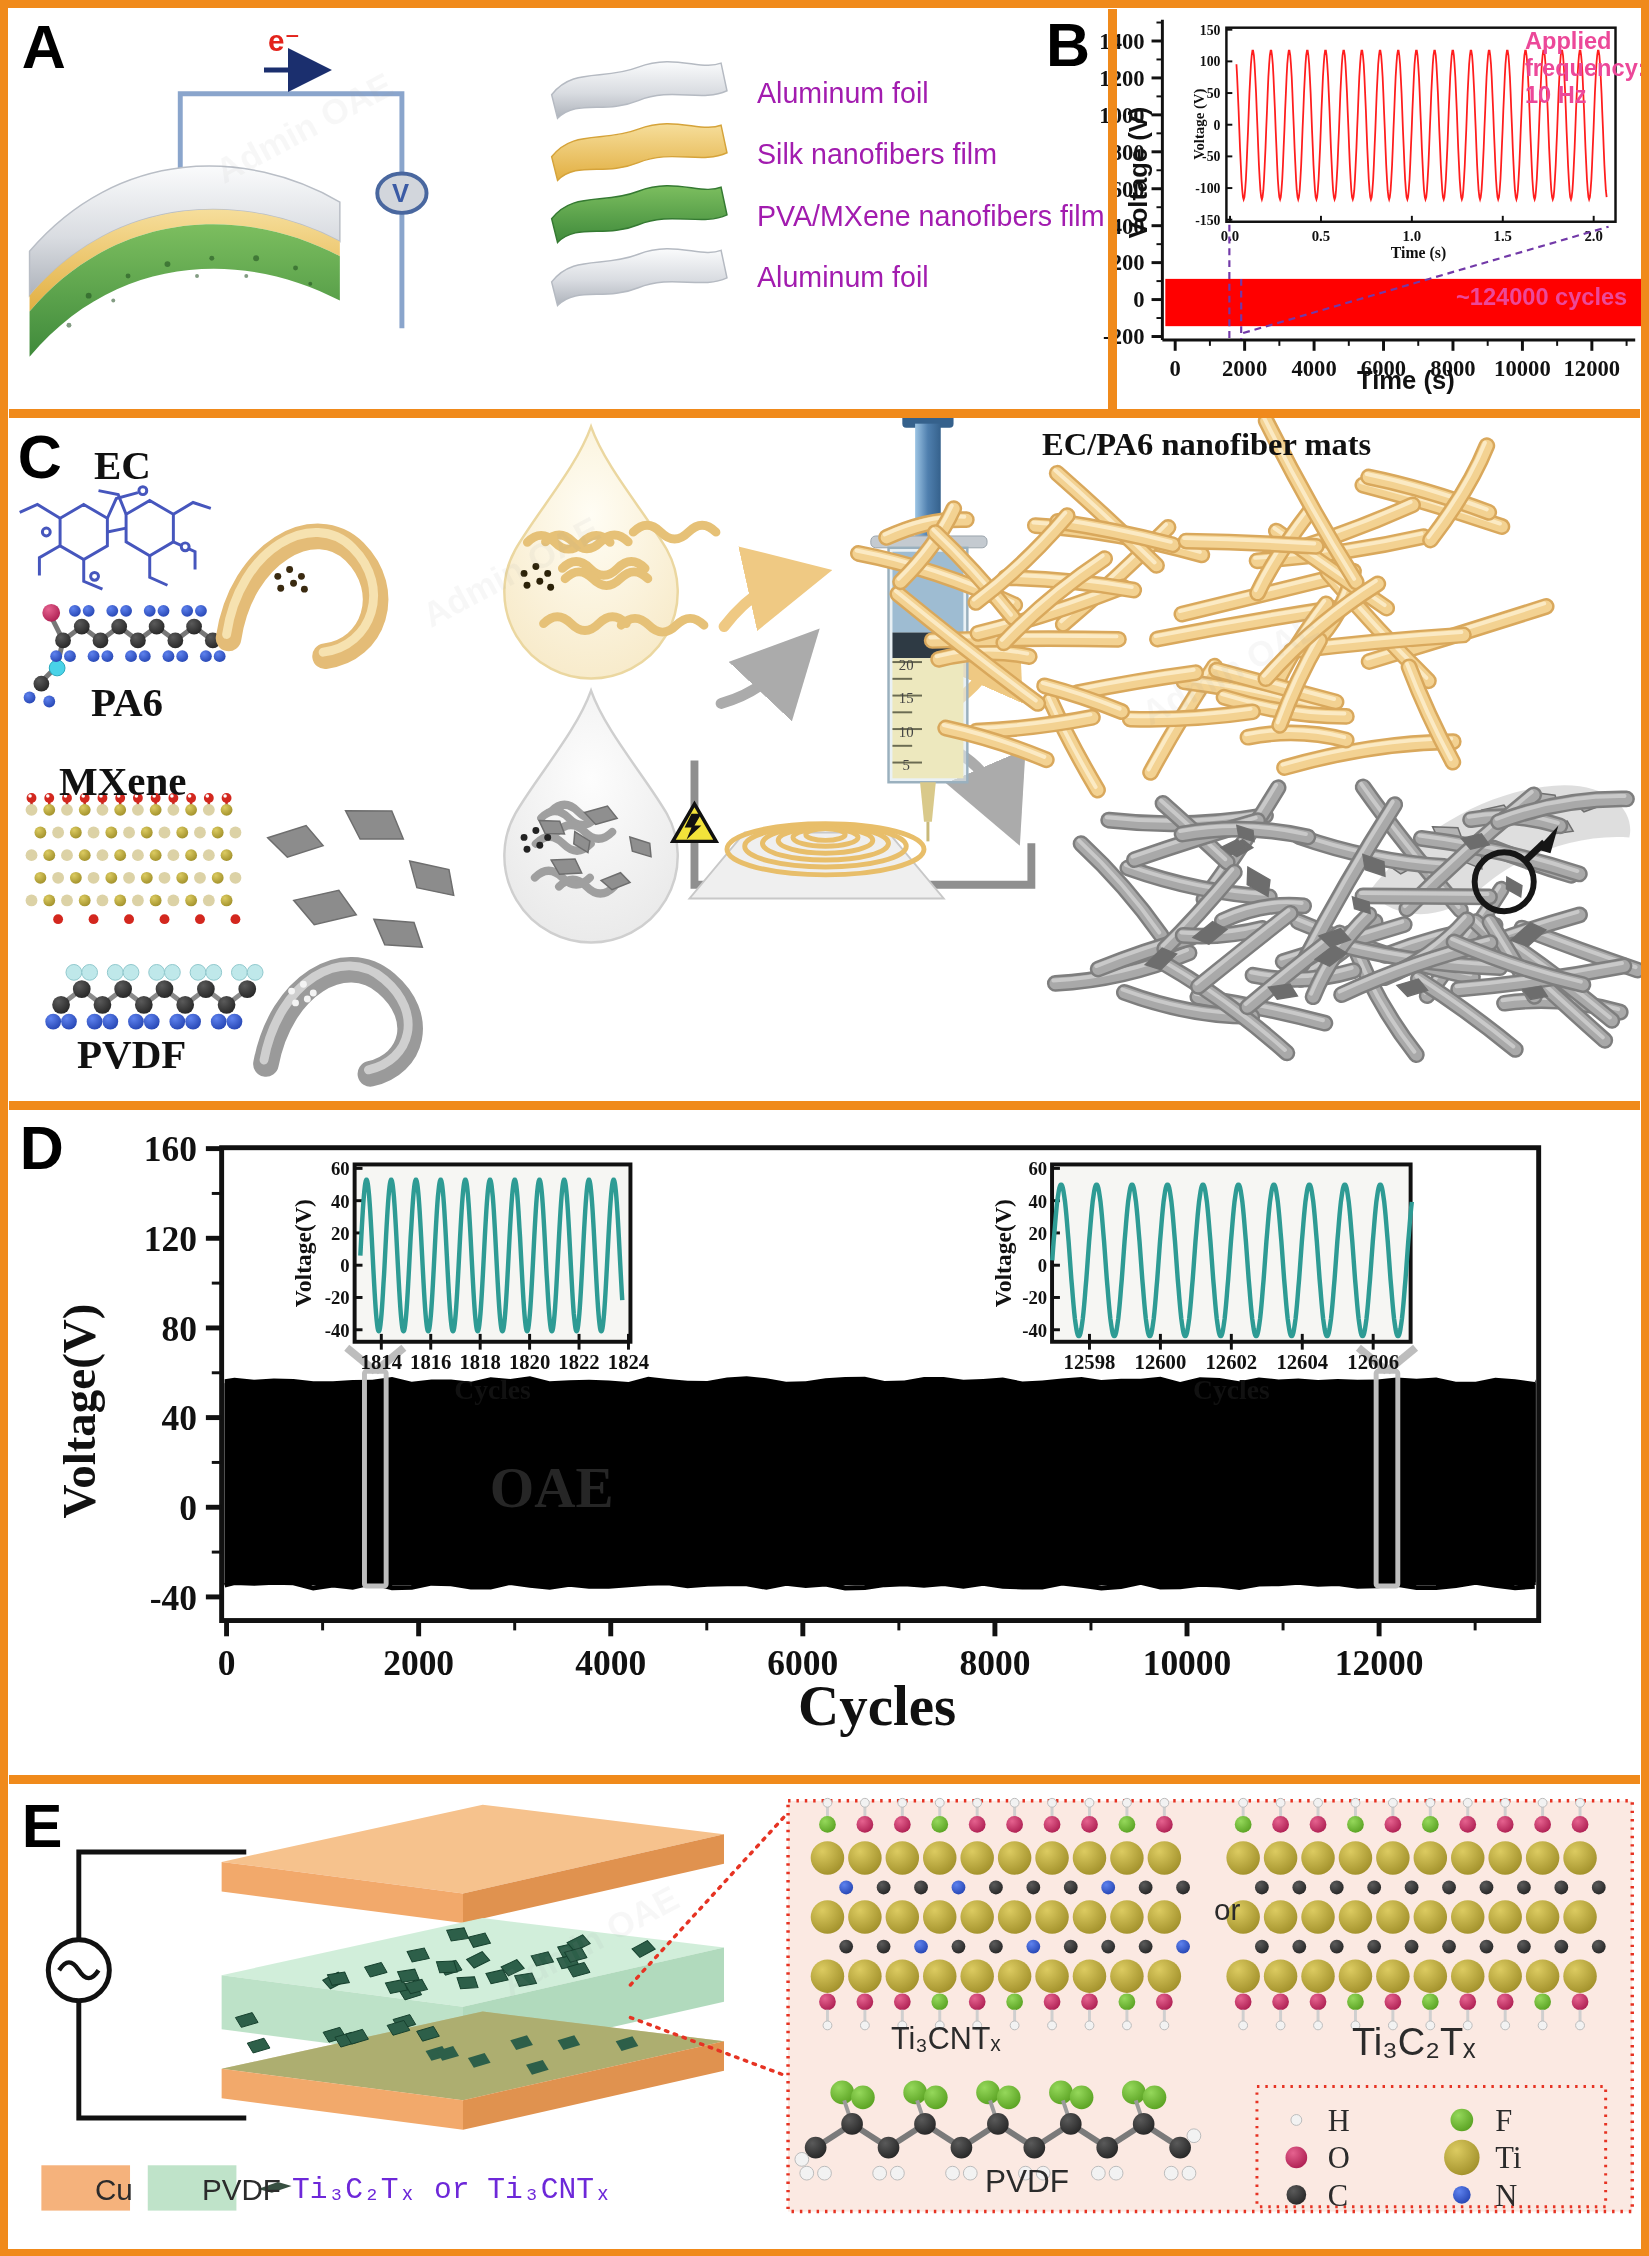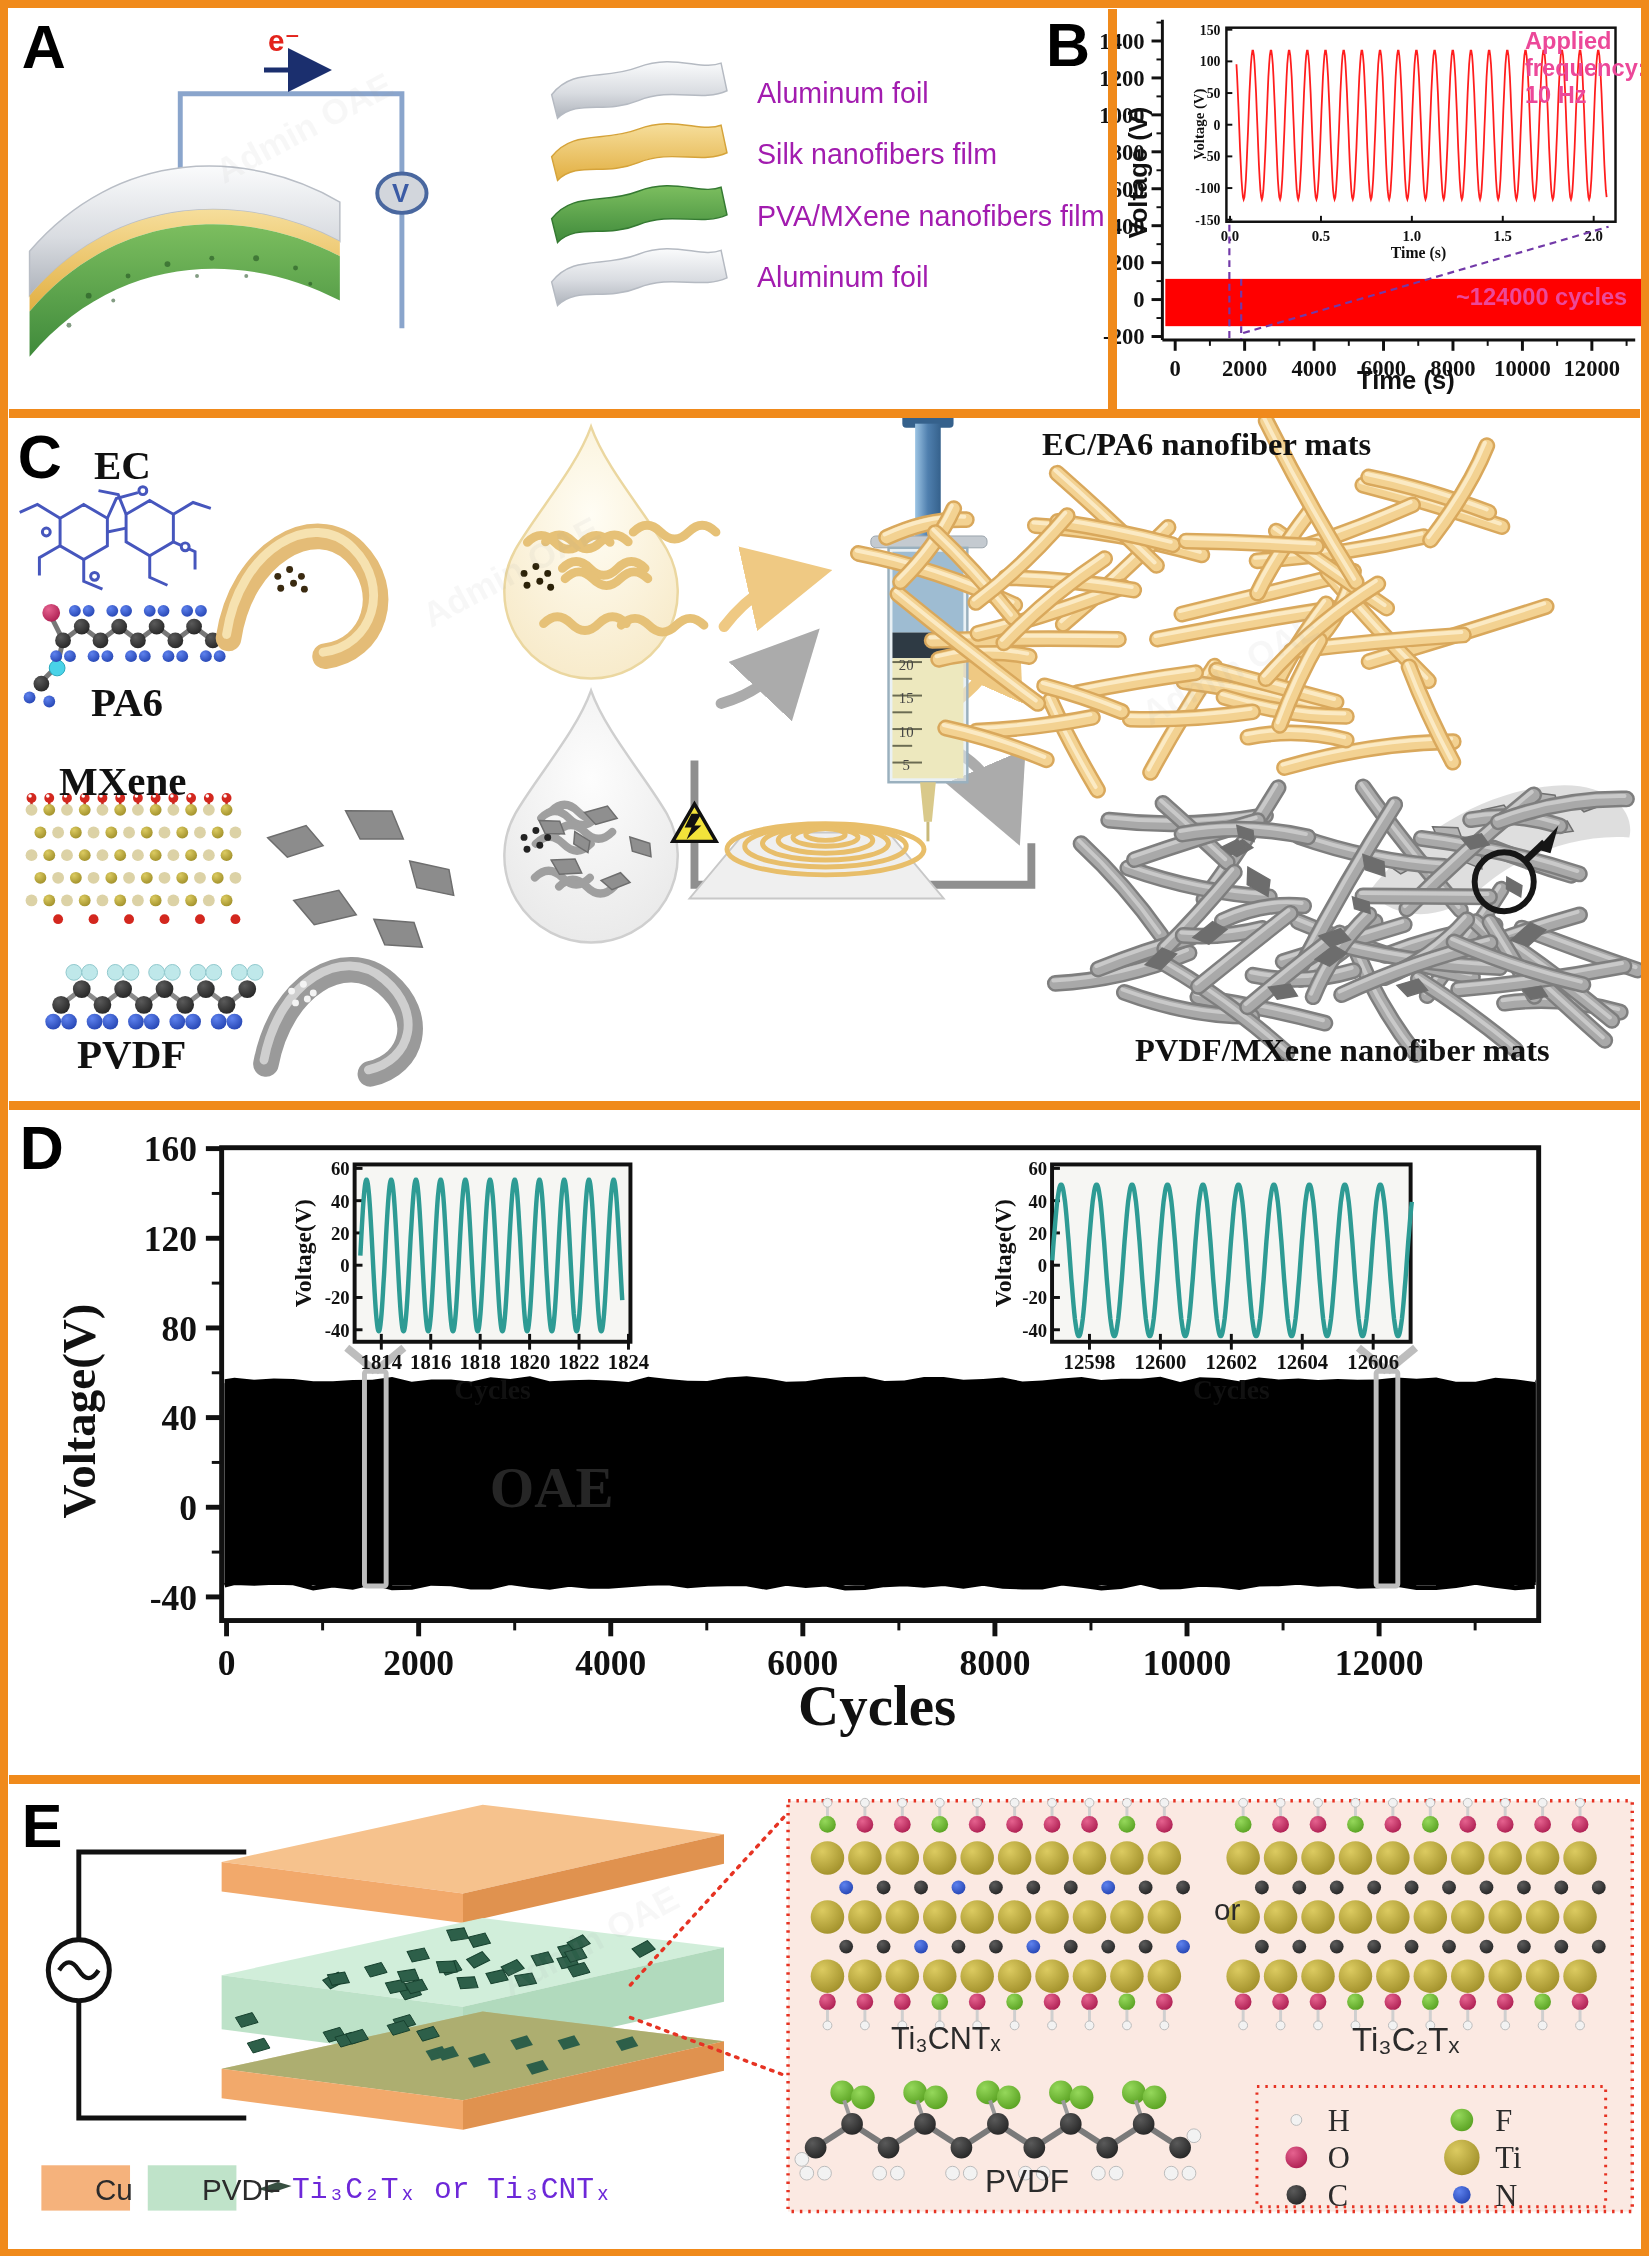"PVDF/MXene nanofiber mats" div.txt { html: <div>PVDF/MXene nanofiber mats</div> -> none }
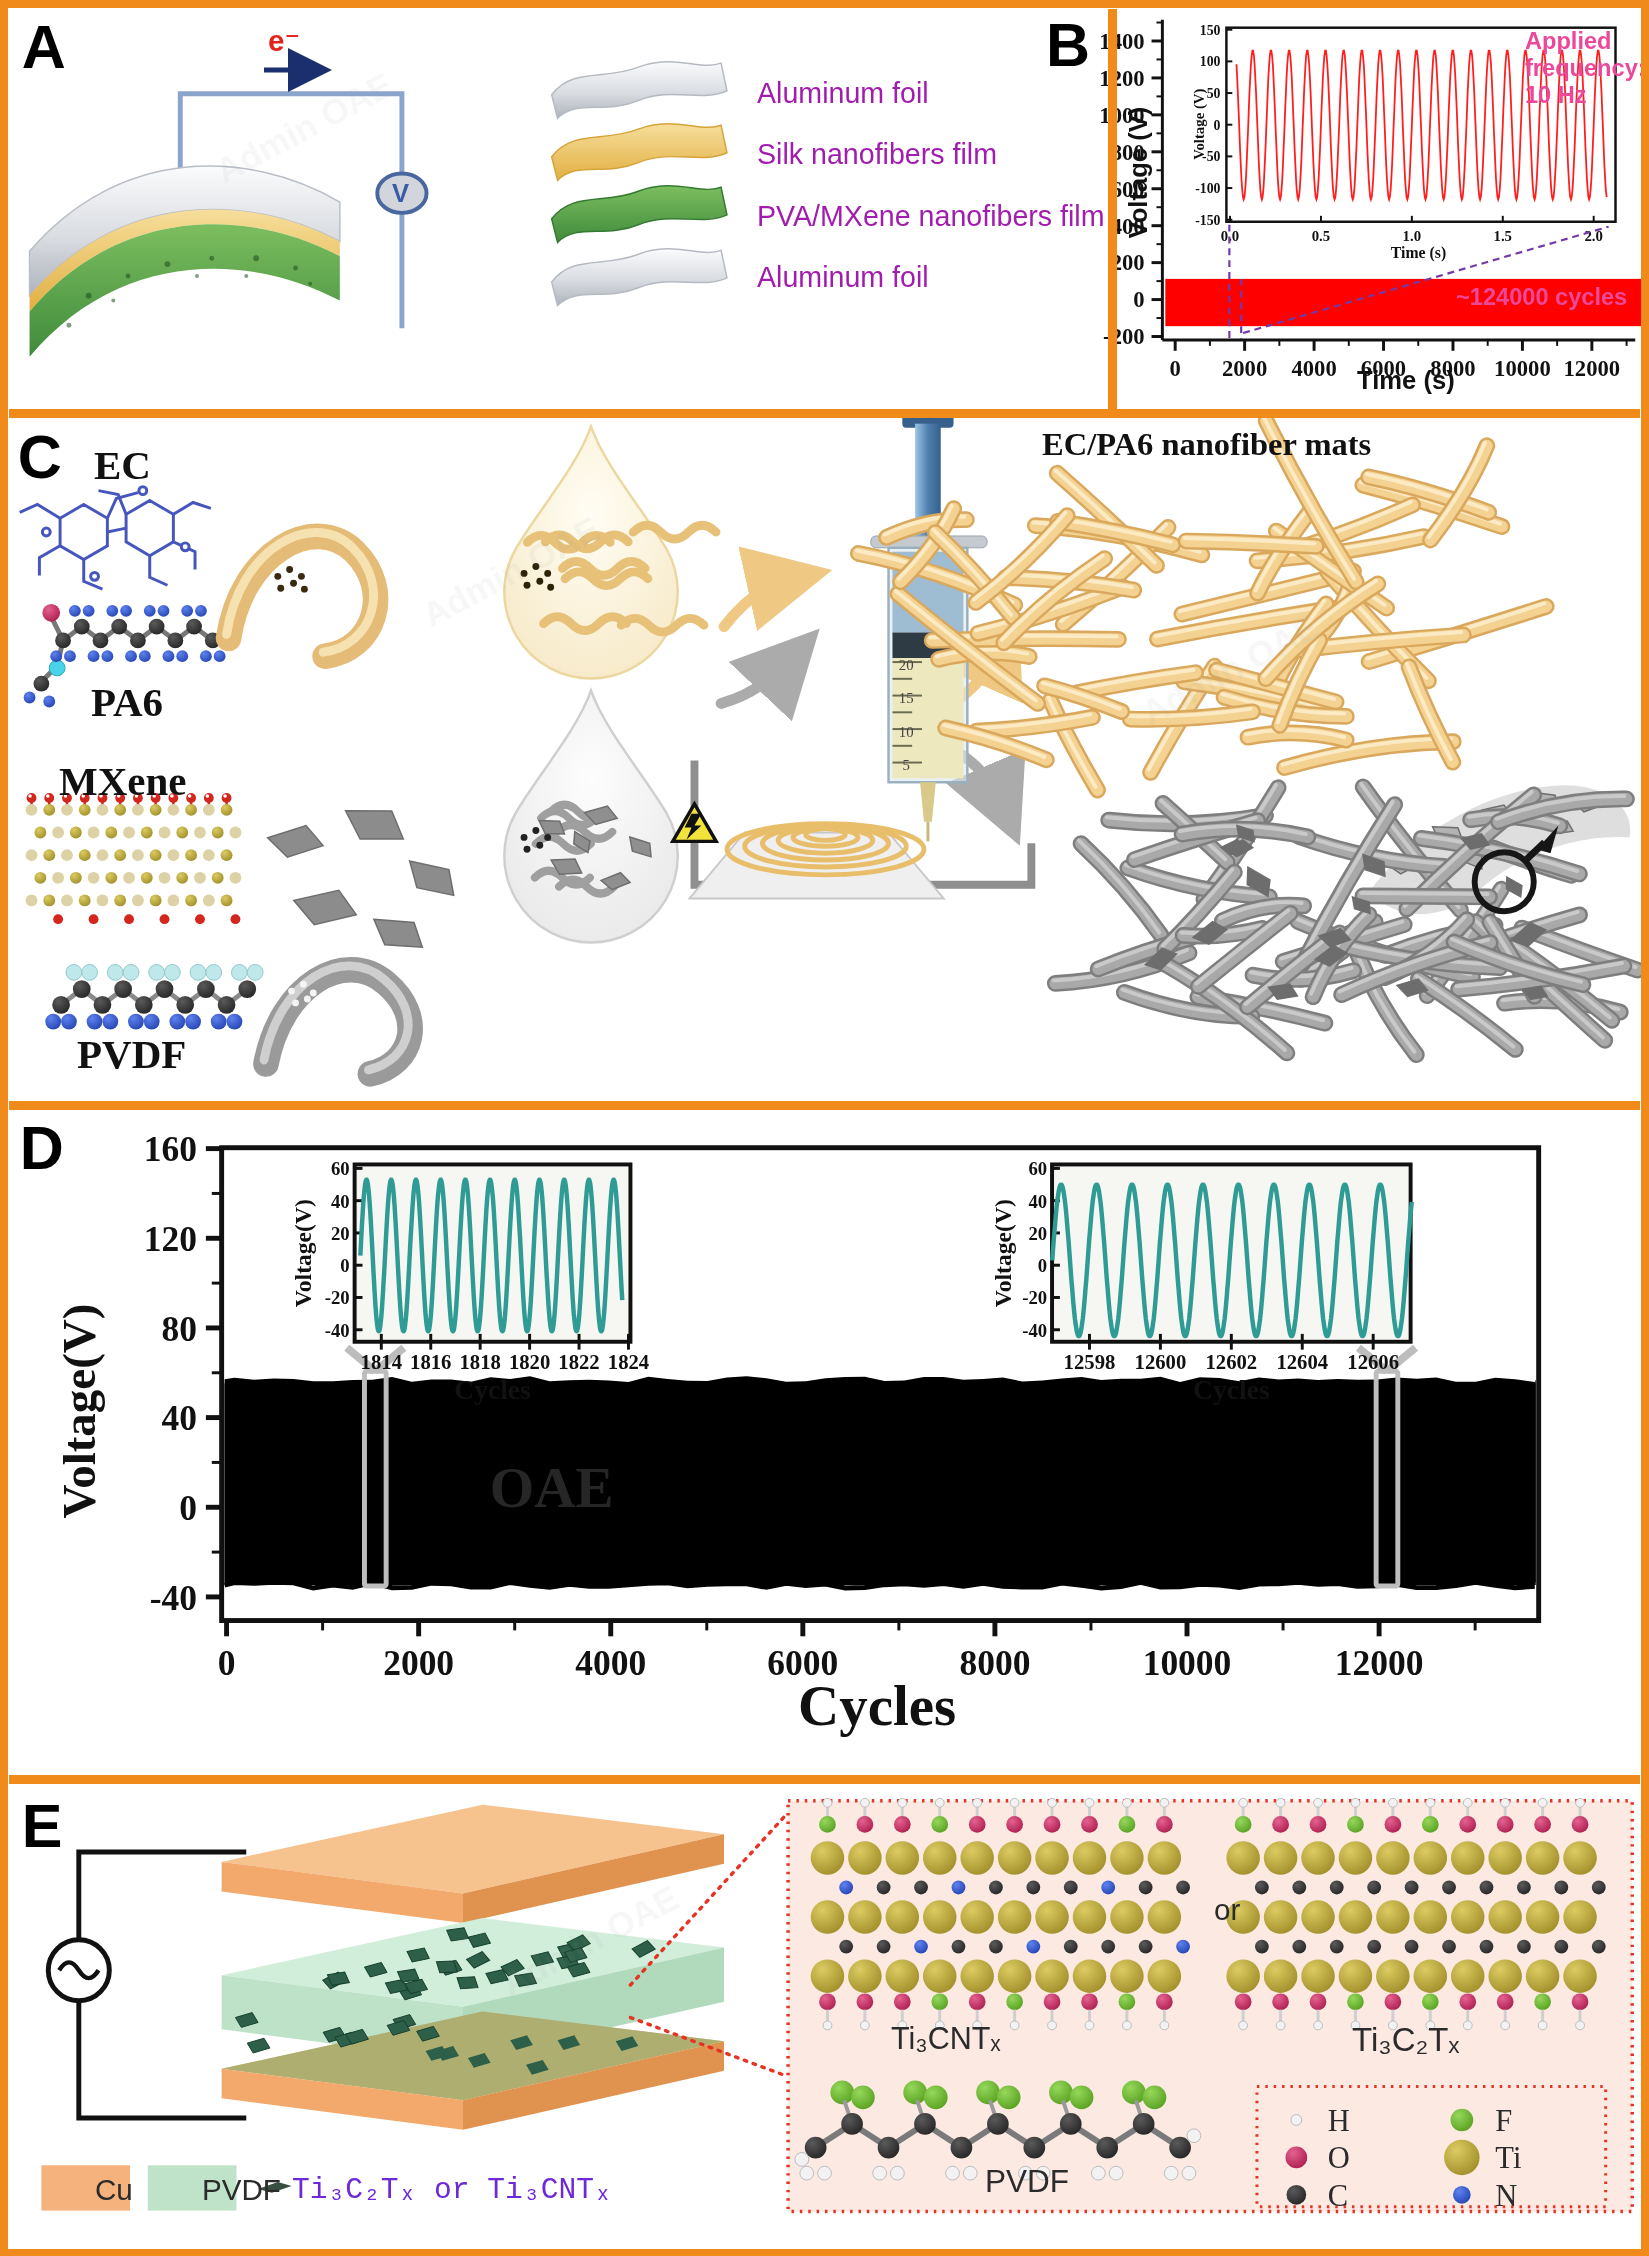"Ti₃C₂Tₓ" div.txt { font-size: 33px -> 38px }
